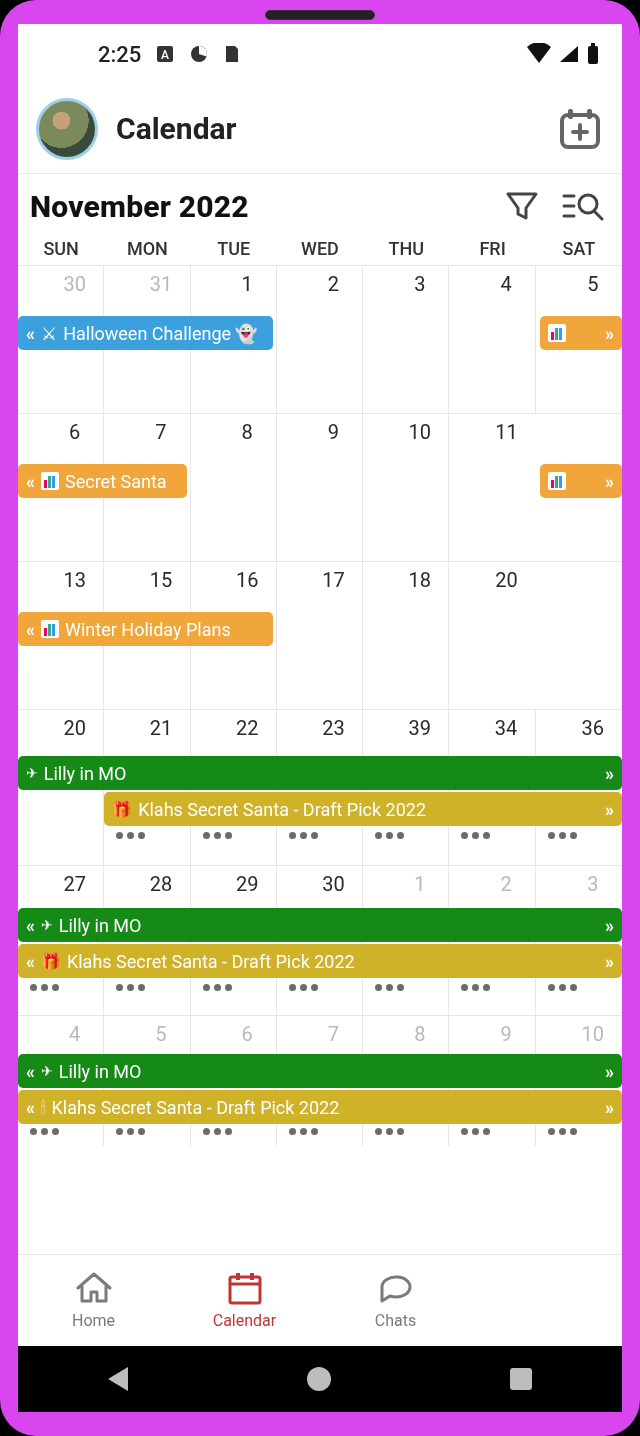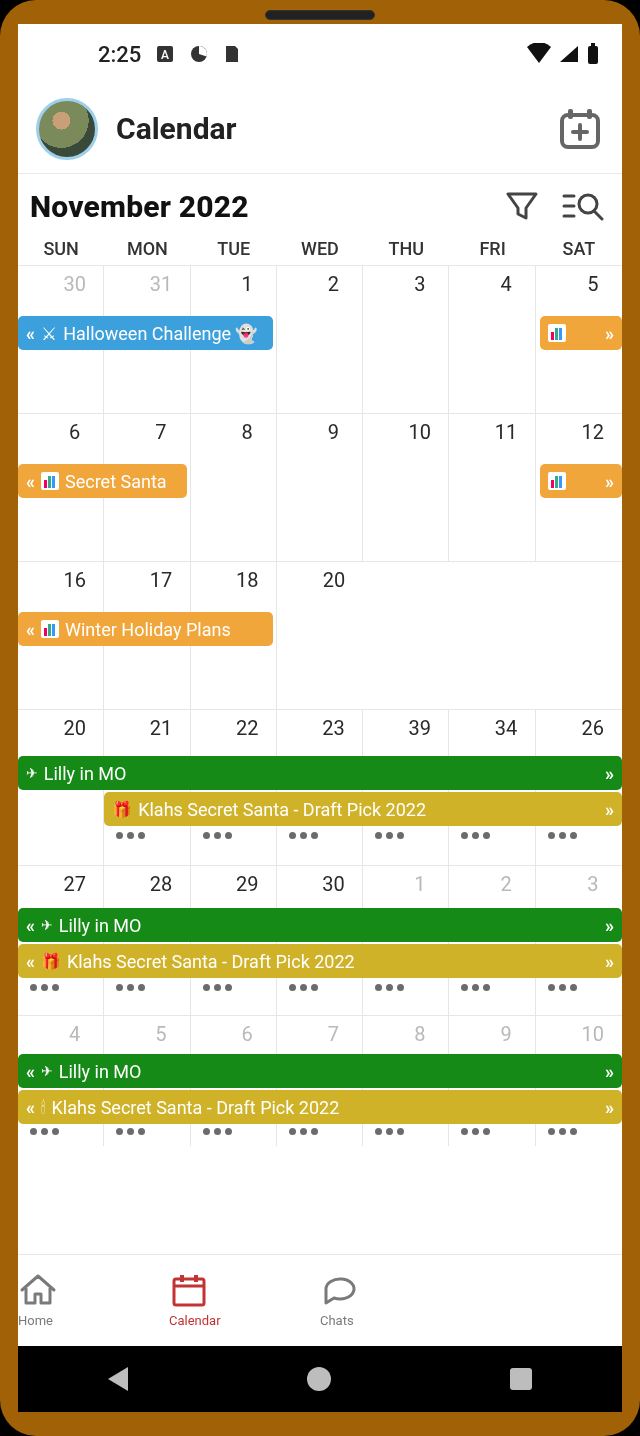"2:25" .device { background: #a16207 -> #d946ef }
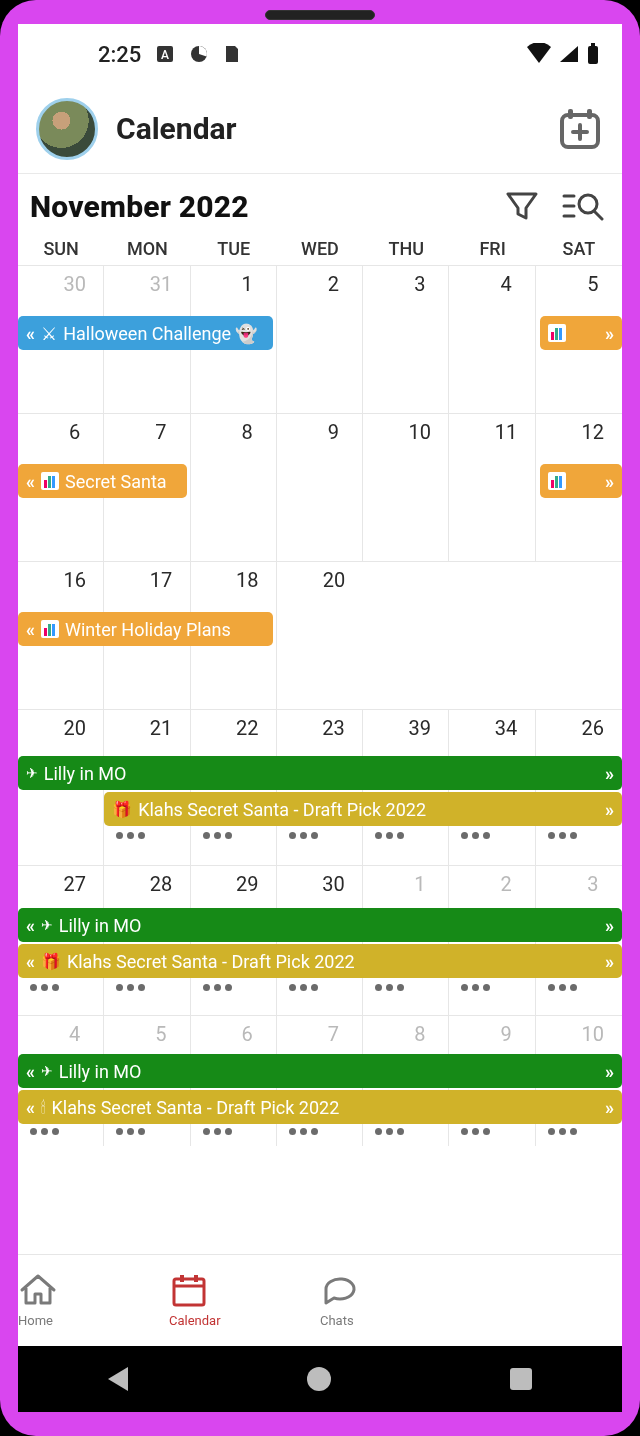"12" div.daycell { html: <div> <div>12</div> </div> -> none }
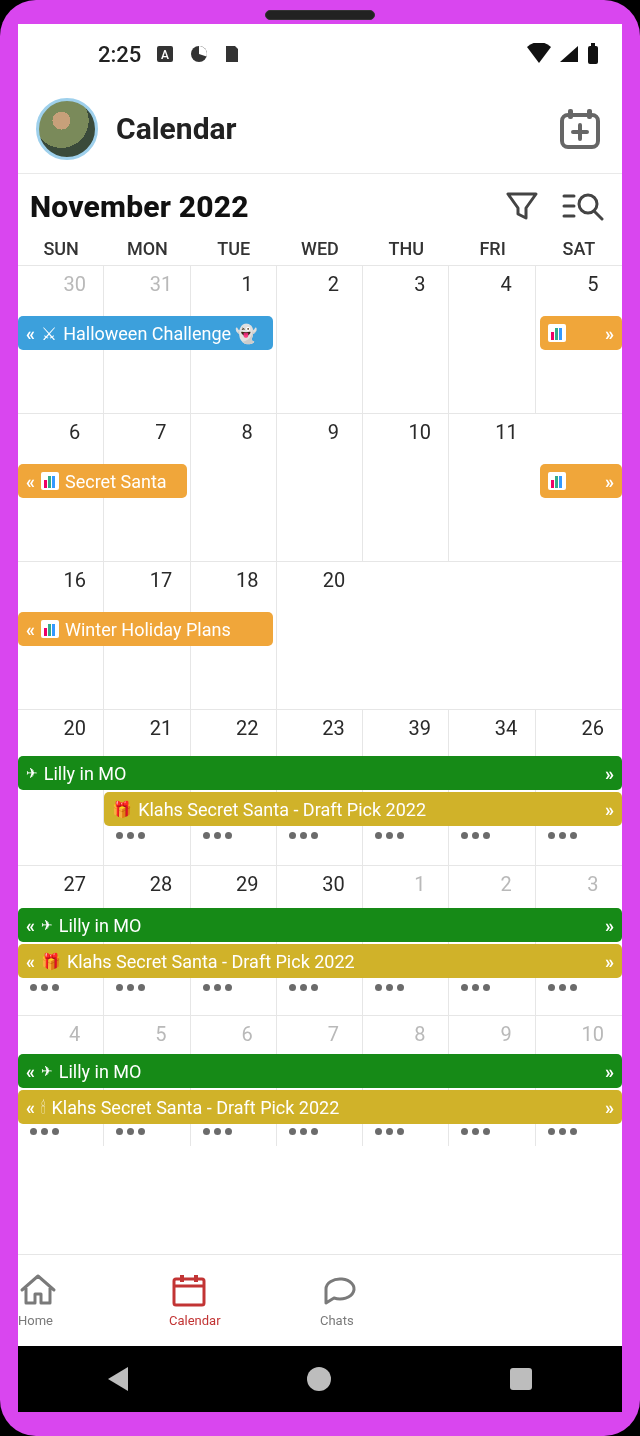"13" div.daycell { html: none -> <div> <div>13</div> </div> }
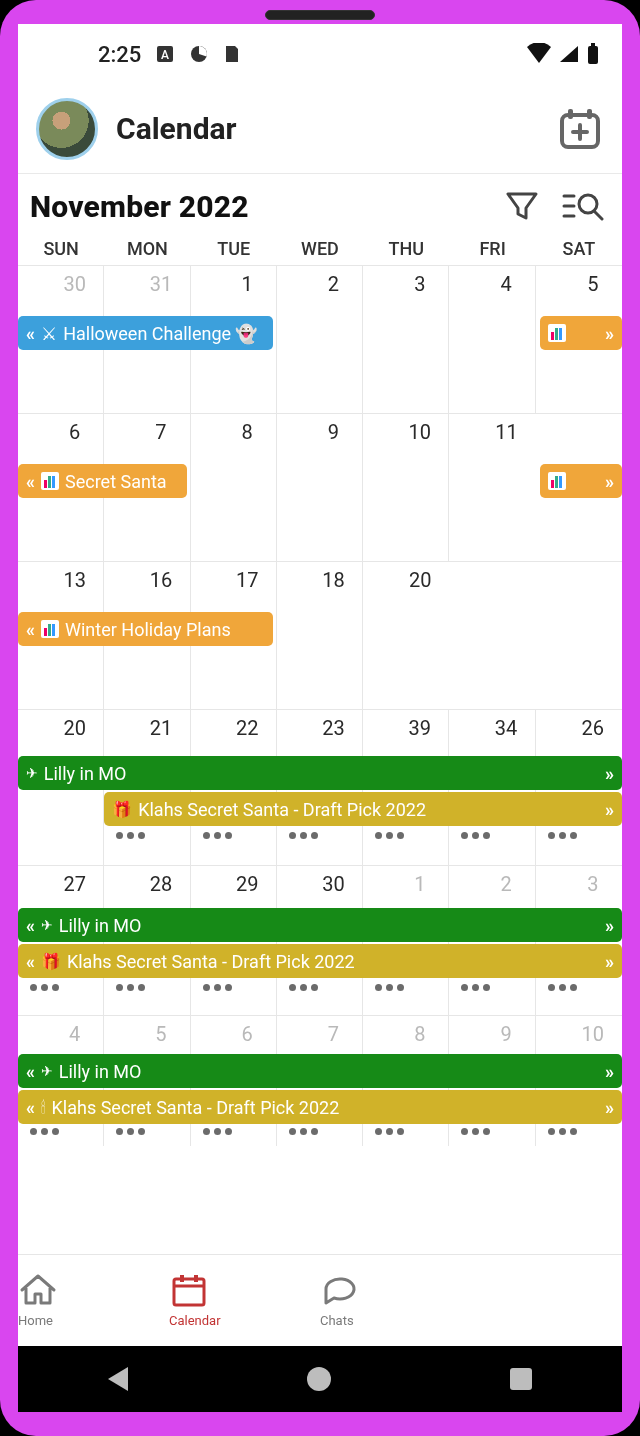"15" div.daycell { html: none -> <div> <div>15</div> </div> }
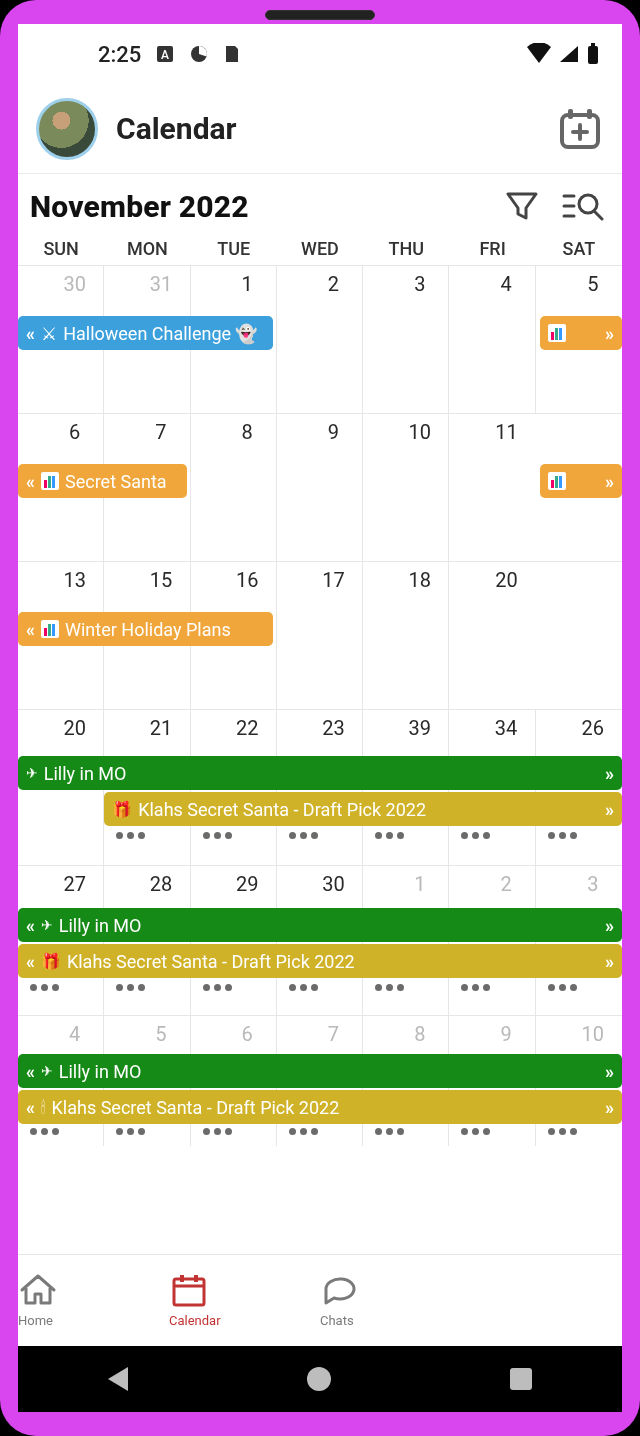"26" div.num { text: 26 -> 36 }
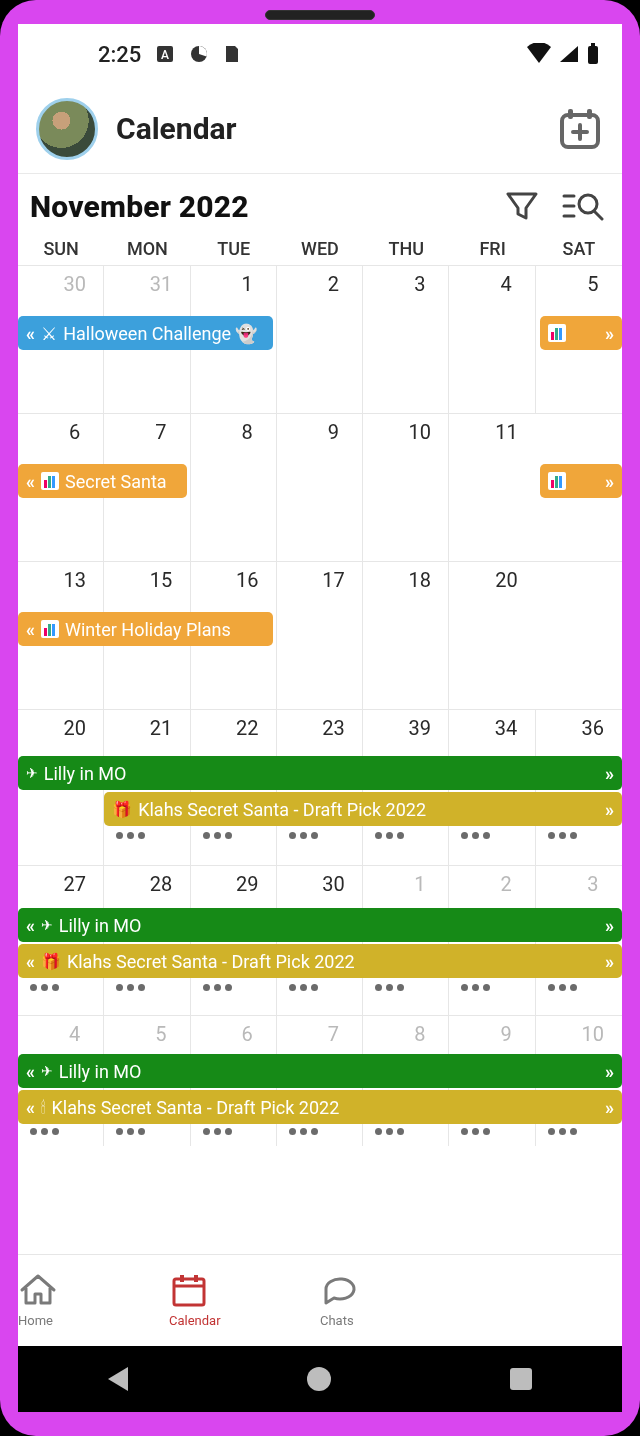"Home" .tab { align-items: flex-start -> center; font-size: 13px -> 16px }
